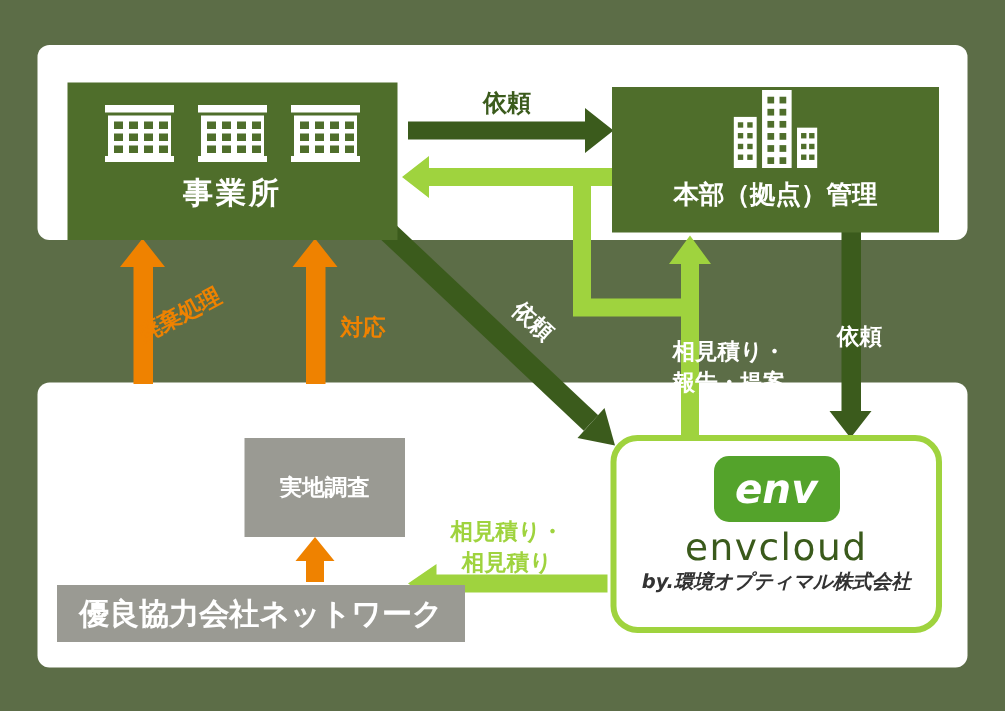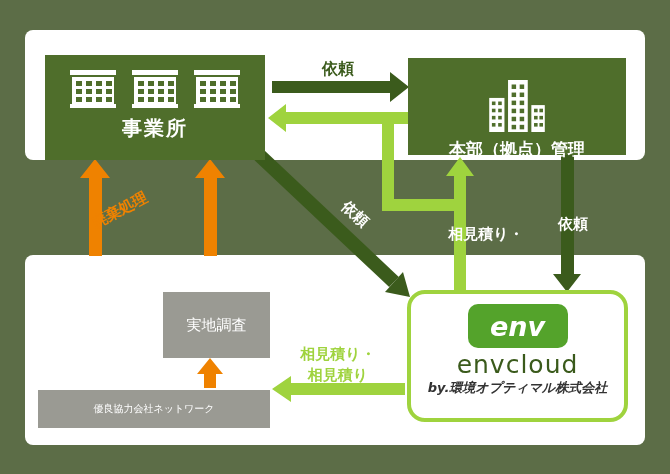"本部（拠点）管理" .hq-box { padding-top: 22px -> 2px }
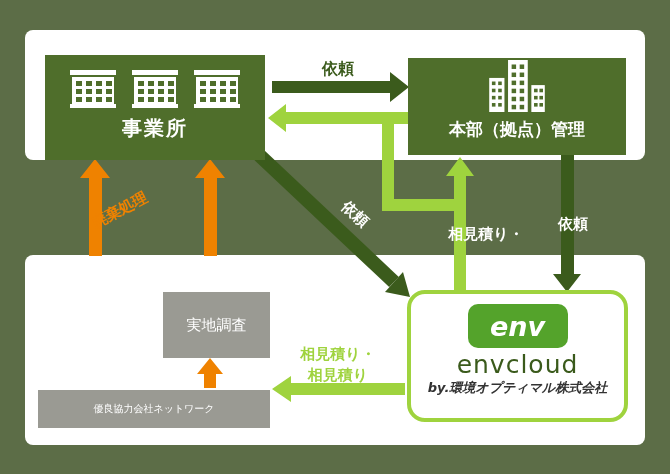"対応" div.lbl { html: none -> <div>対応</div> }
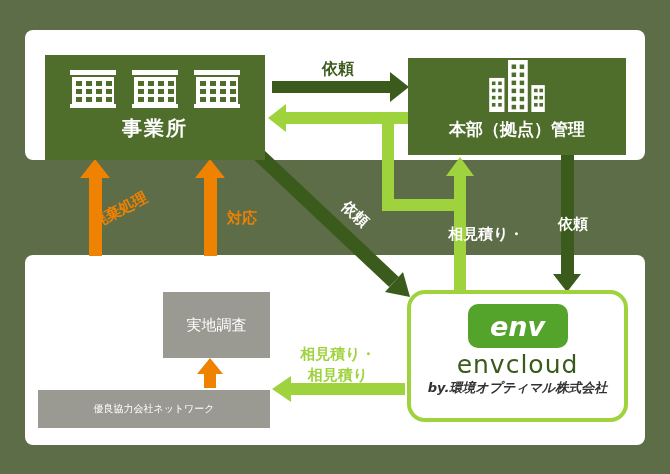"報告・提案" span { html: none -> <span>報告・提案</span> }
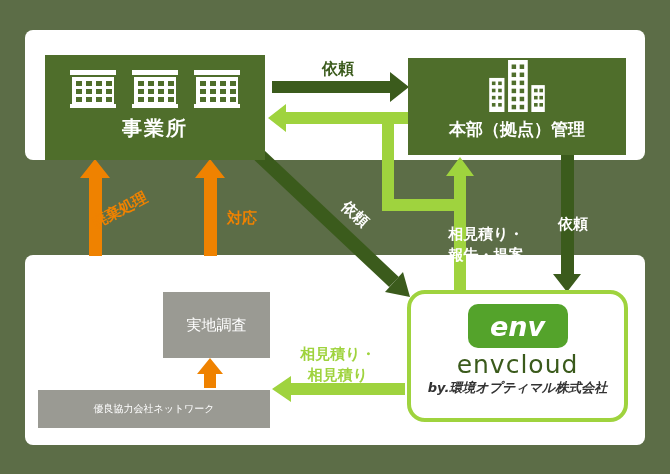"実地調査" .graybox { font-weight: normal -> bold }
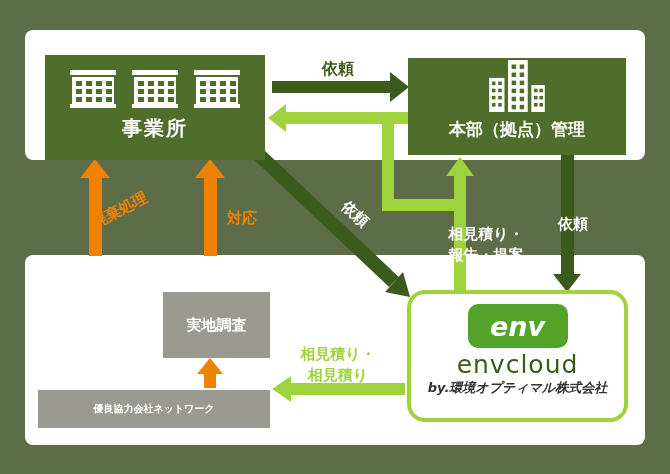"env" .env-logo { width: 100px -> 84px }
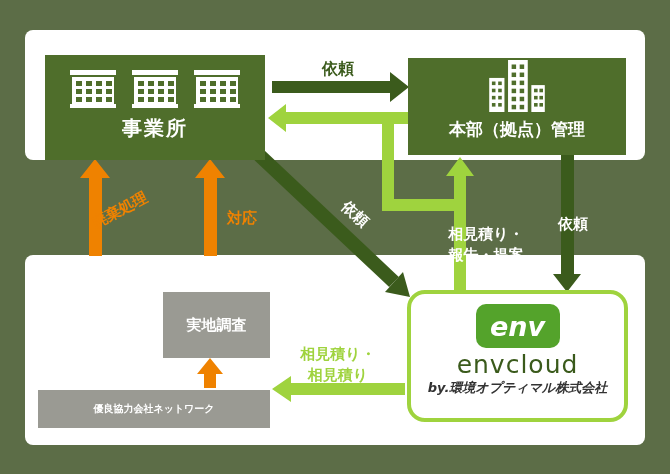"優良協力会社ネットワーク" .network-box { font-size: 10px -> 20px; width: 232px -> 272px }
